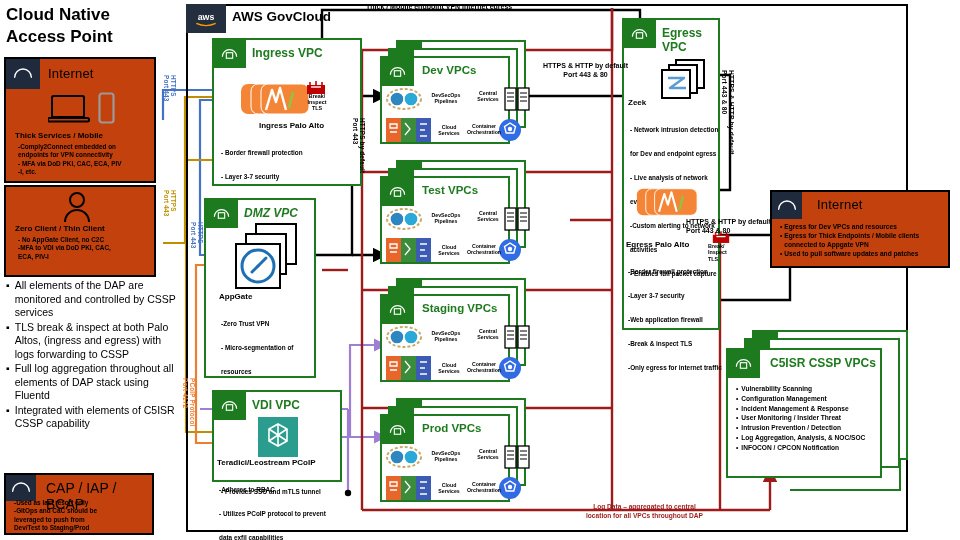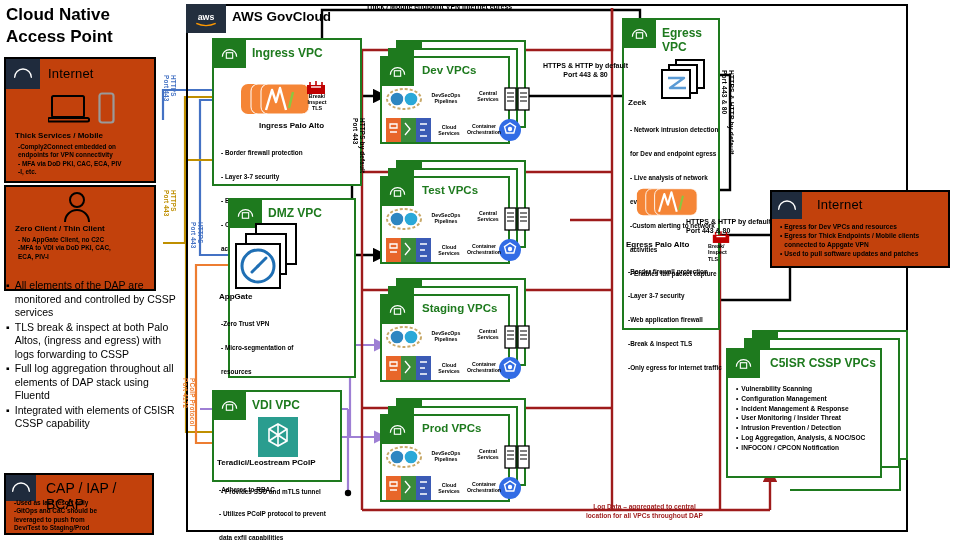"DMZ VPC" div.vpc { font-style: none -> italic; left: 228px -> 204px; width: 128px -> 112px }
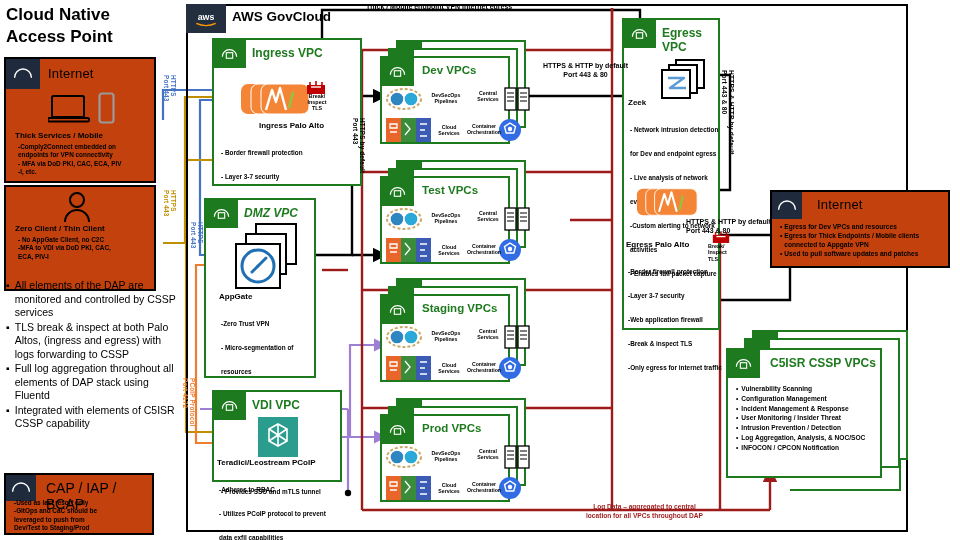"Zero Client / Thin Client" div.abs { height: 106px -> 92px }
